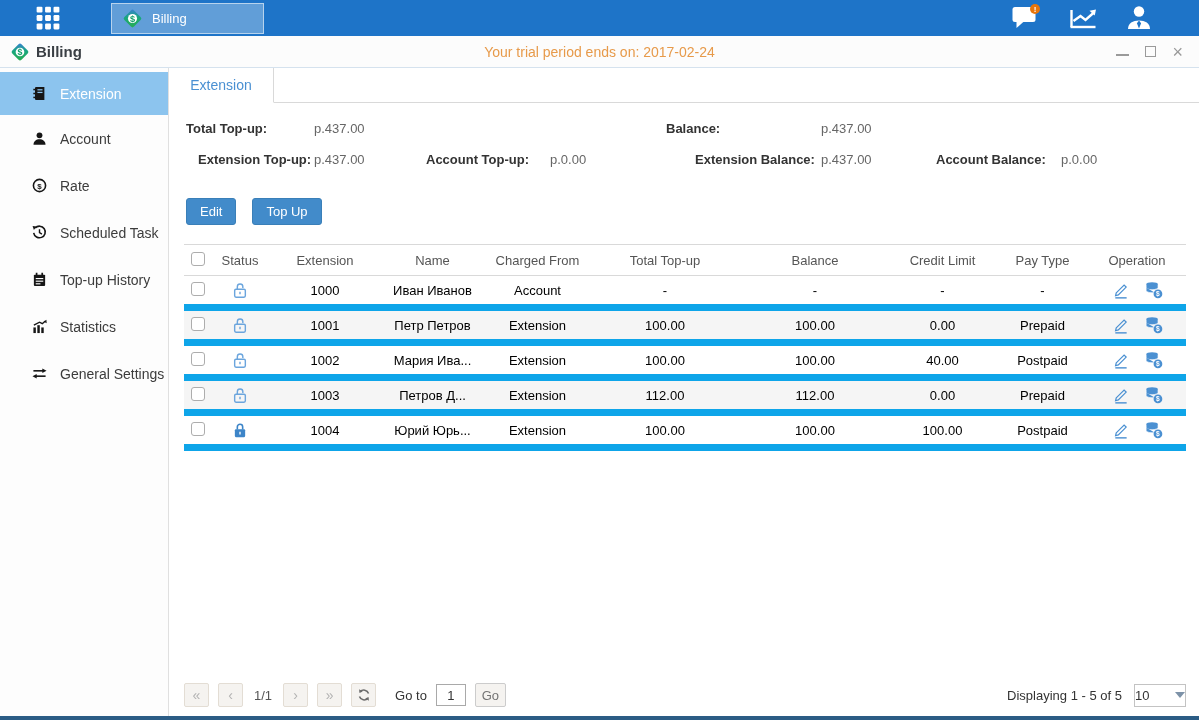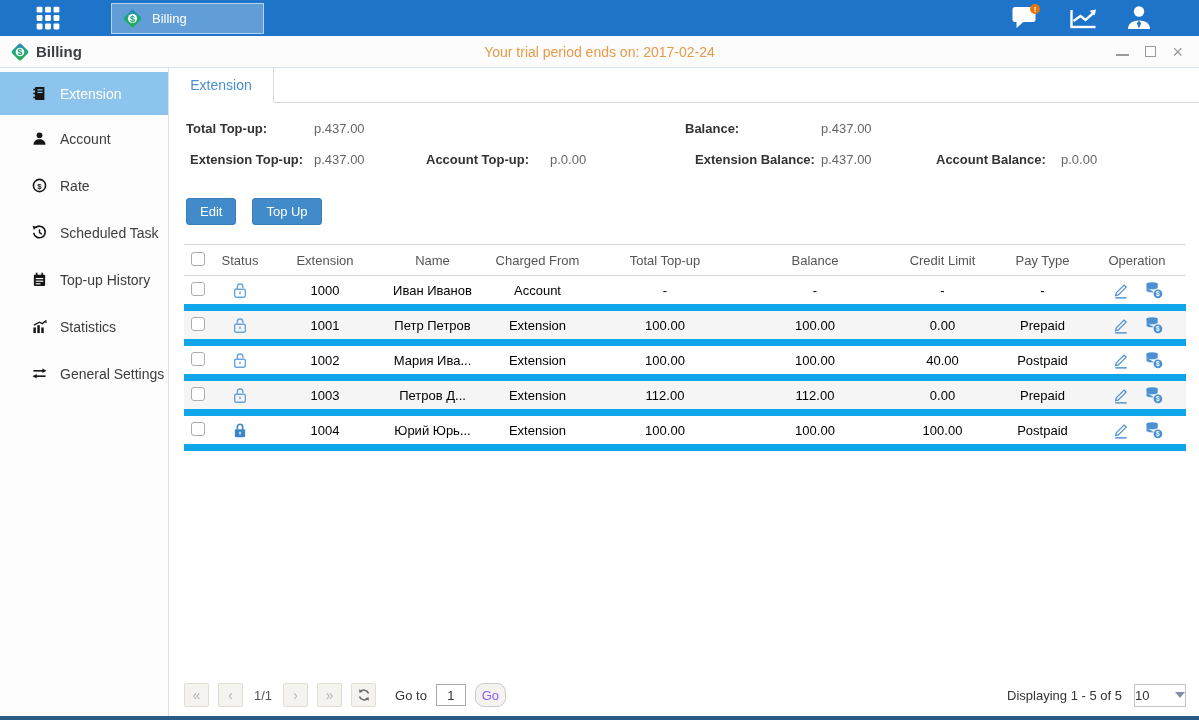"Balance:" span.s-label { left: 499px -> 480px }
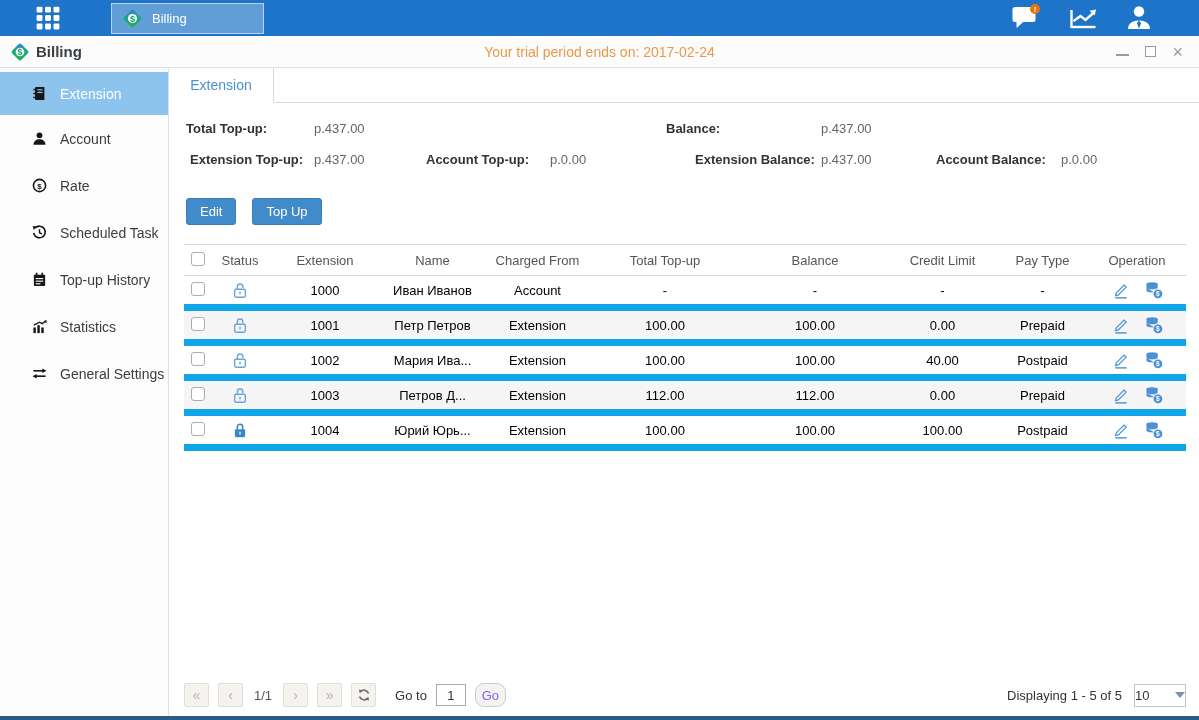"Extension Top-up:" span.s-label { left: 4px -> 12px }
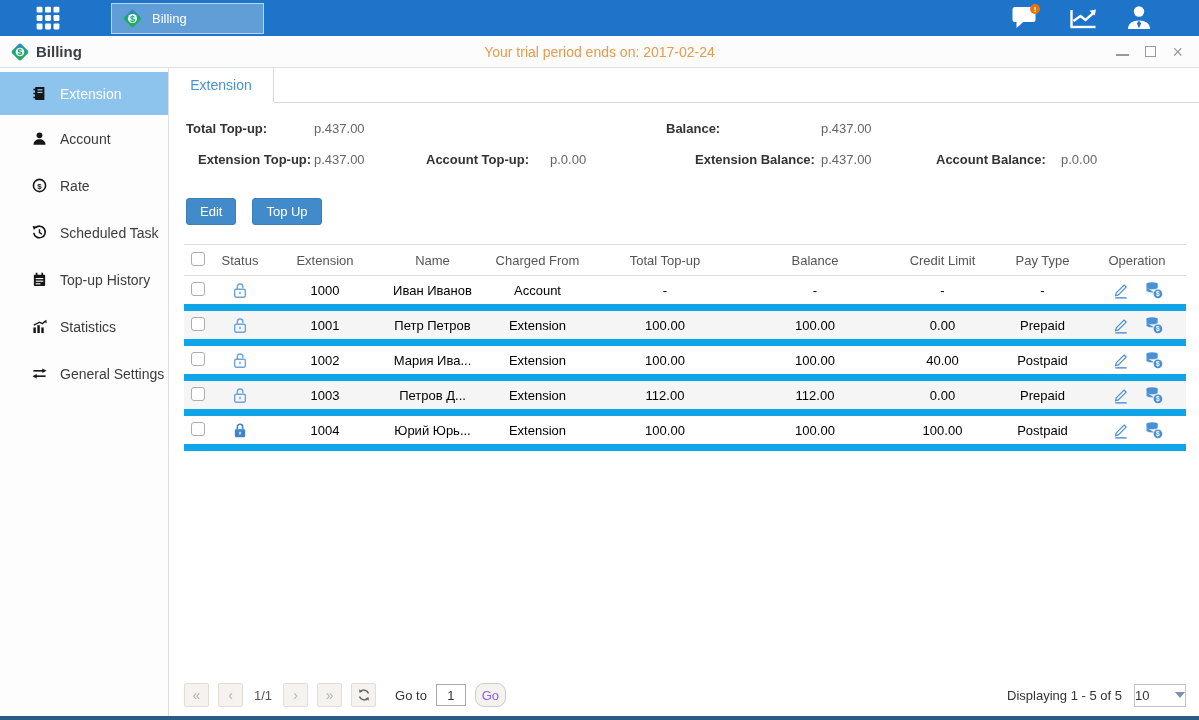"Go" .go-btn { border-radius: 9px -> 2px; color: #8b5cf6 -> #737373 }
